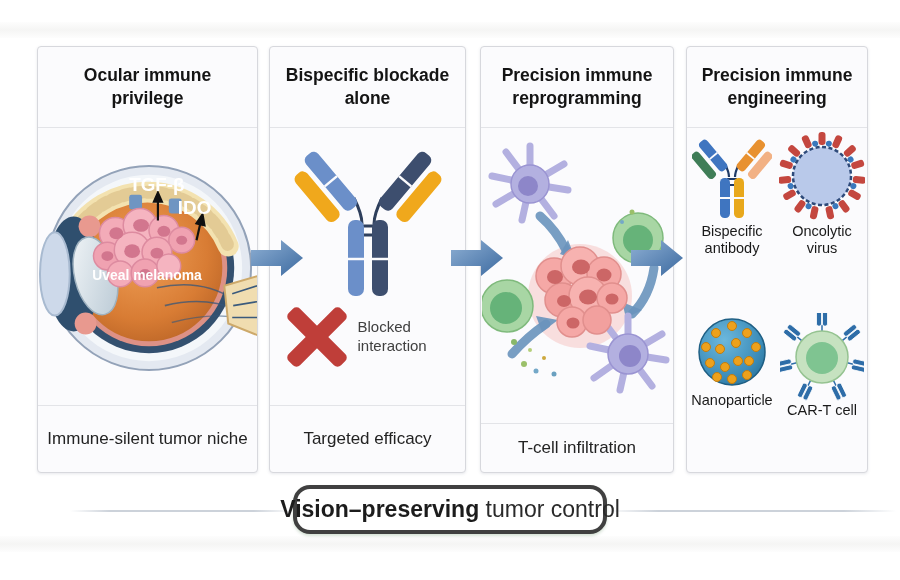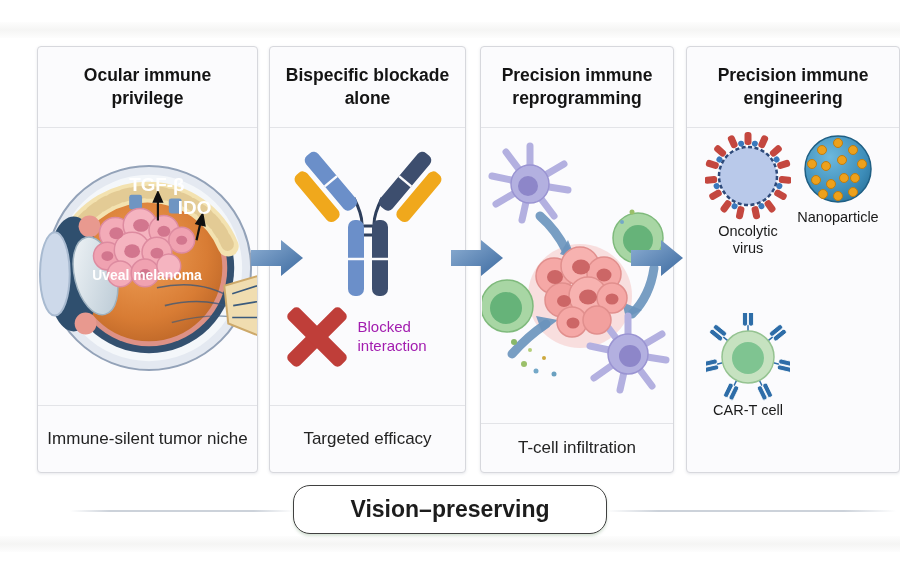"Precision immune engineering" .p4 { width: 214px -> 182px }
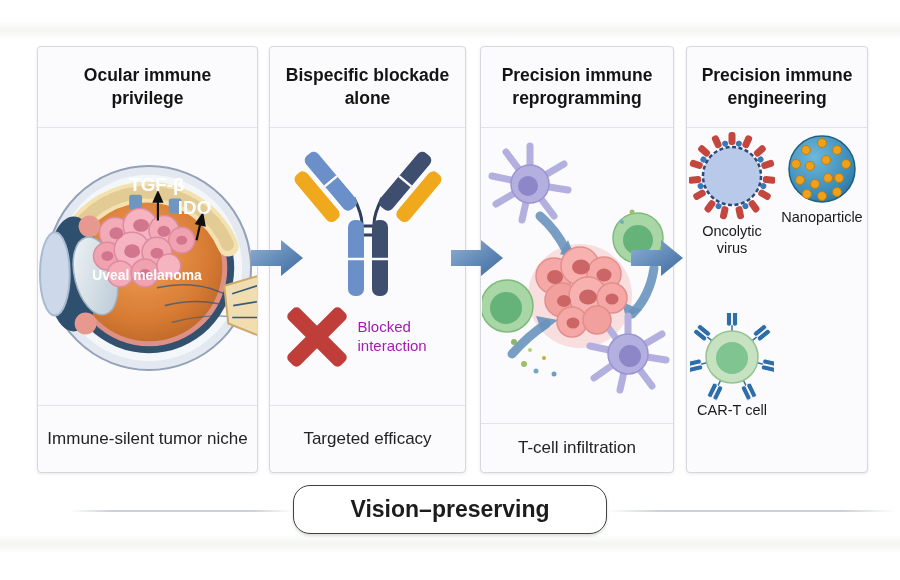"Bispecific antibody" div.p4-cell { html: none -> <div> <svg> <path></path> <line></line> <line></line> <g> <rect></rect> <rect></rect> <line></line> </g> <g> <rect></rect> <rect></rect> <line></line> </g> <rect></rect> <rect></rect> <line></line> <line></line> </svg> <div>Bispecific antibody</div> </div> }
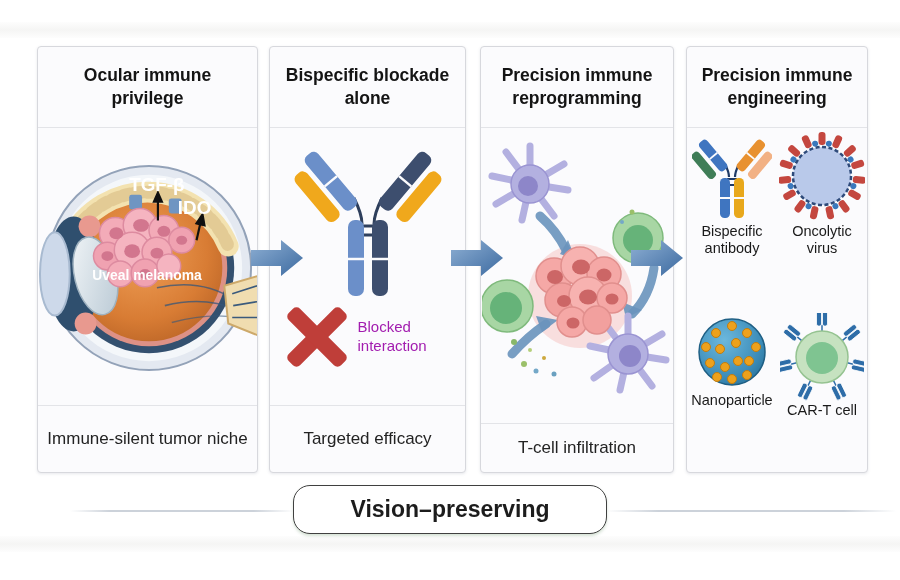"Blocked interaction" .blocked-label { color: #a21caf -> #404040 }
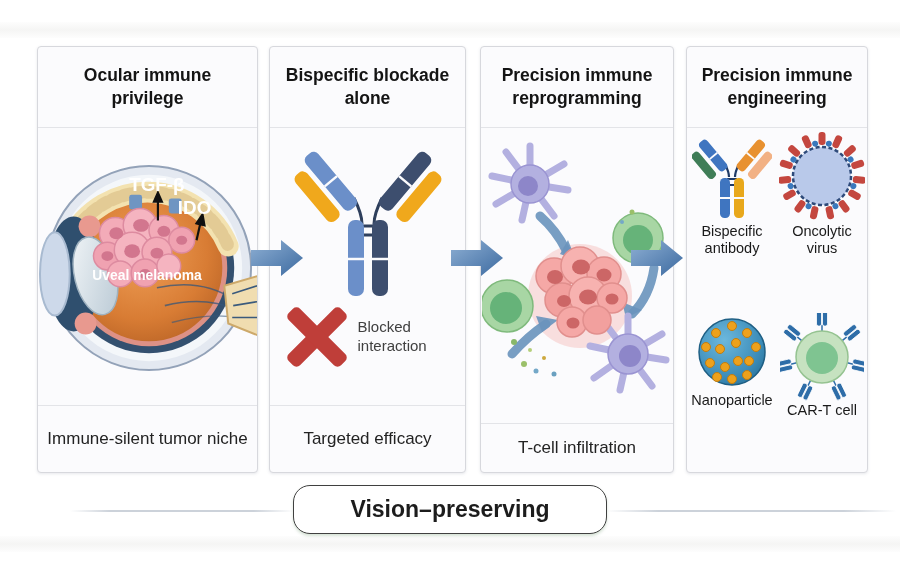"Vision–preserving" .banner { border: 1px solid #404040 -> 4px solid #404040 }
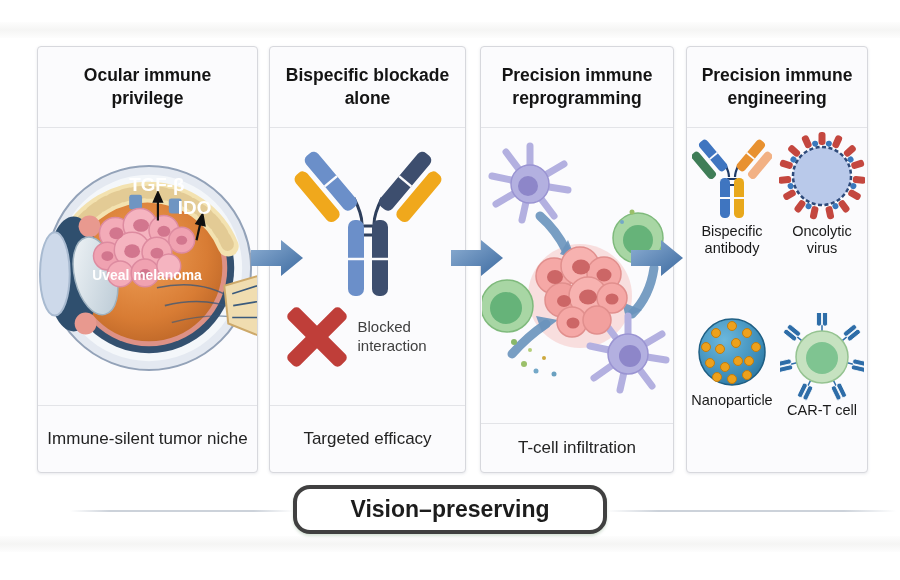"tumor control" span { html: none -> <span> tumor control</span> }
